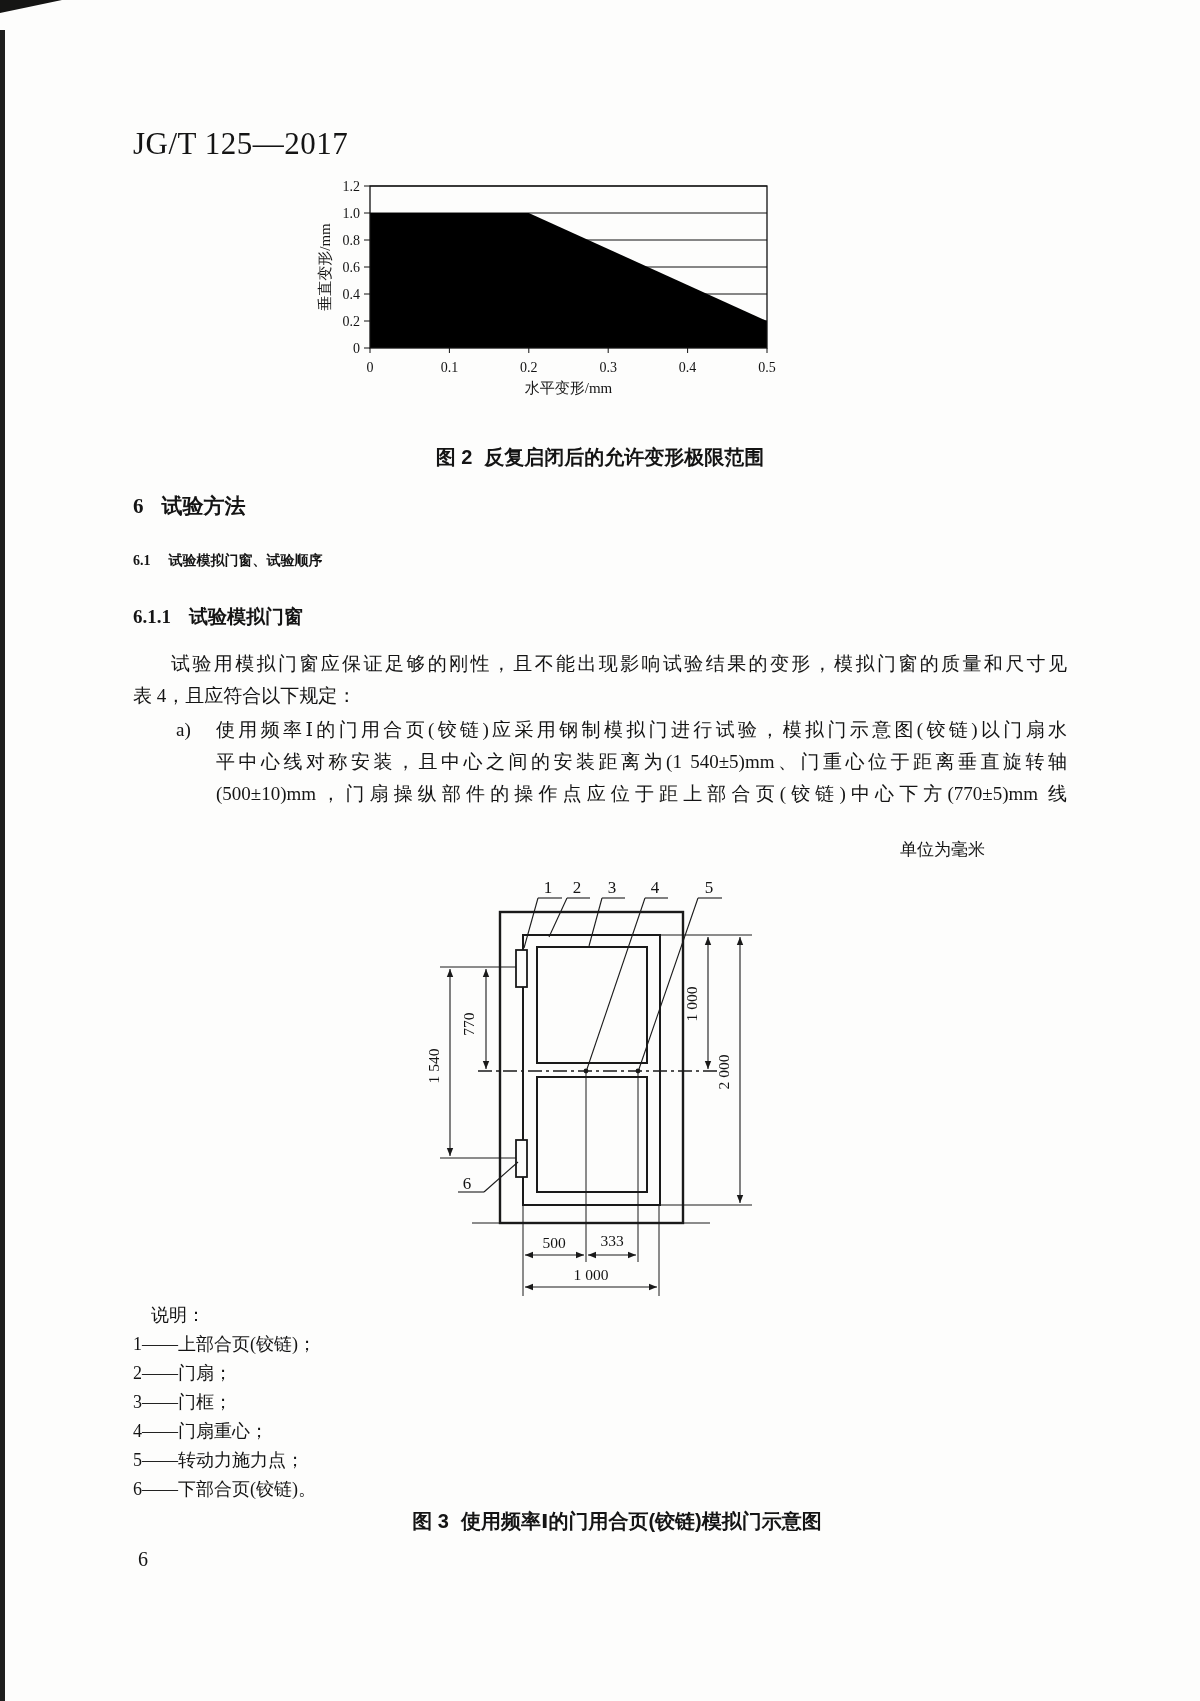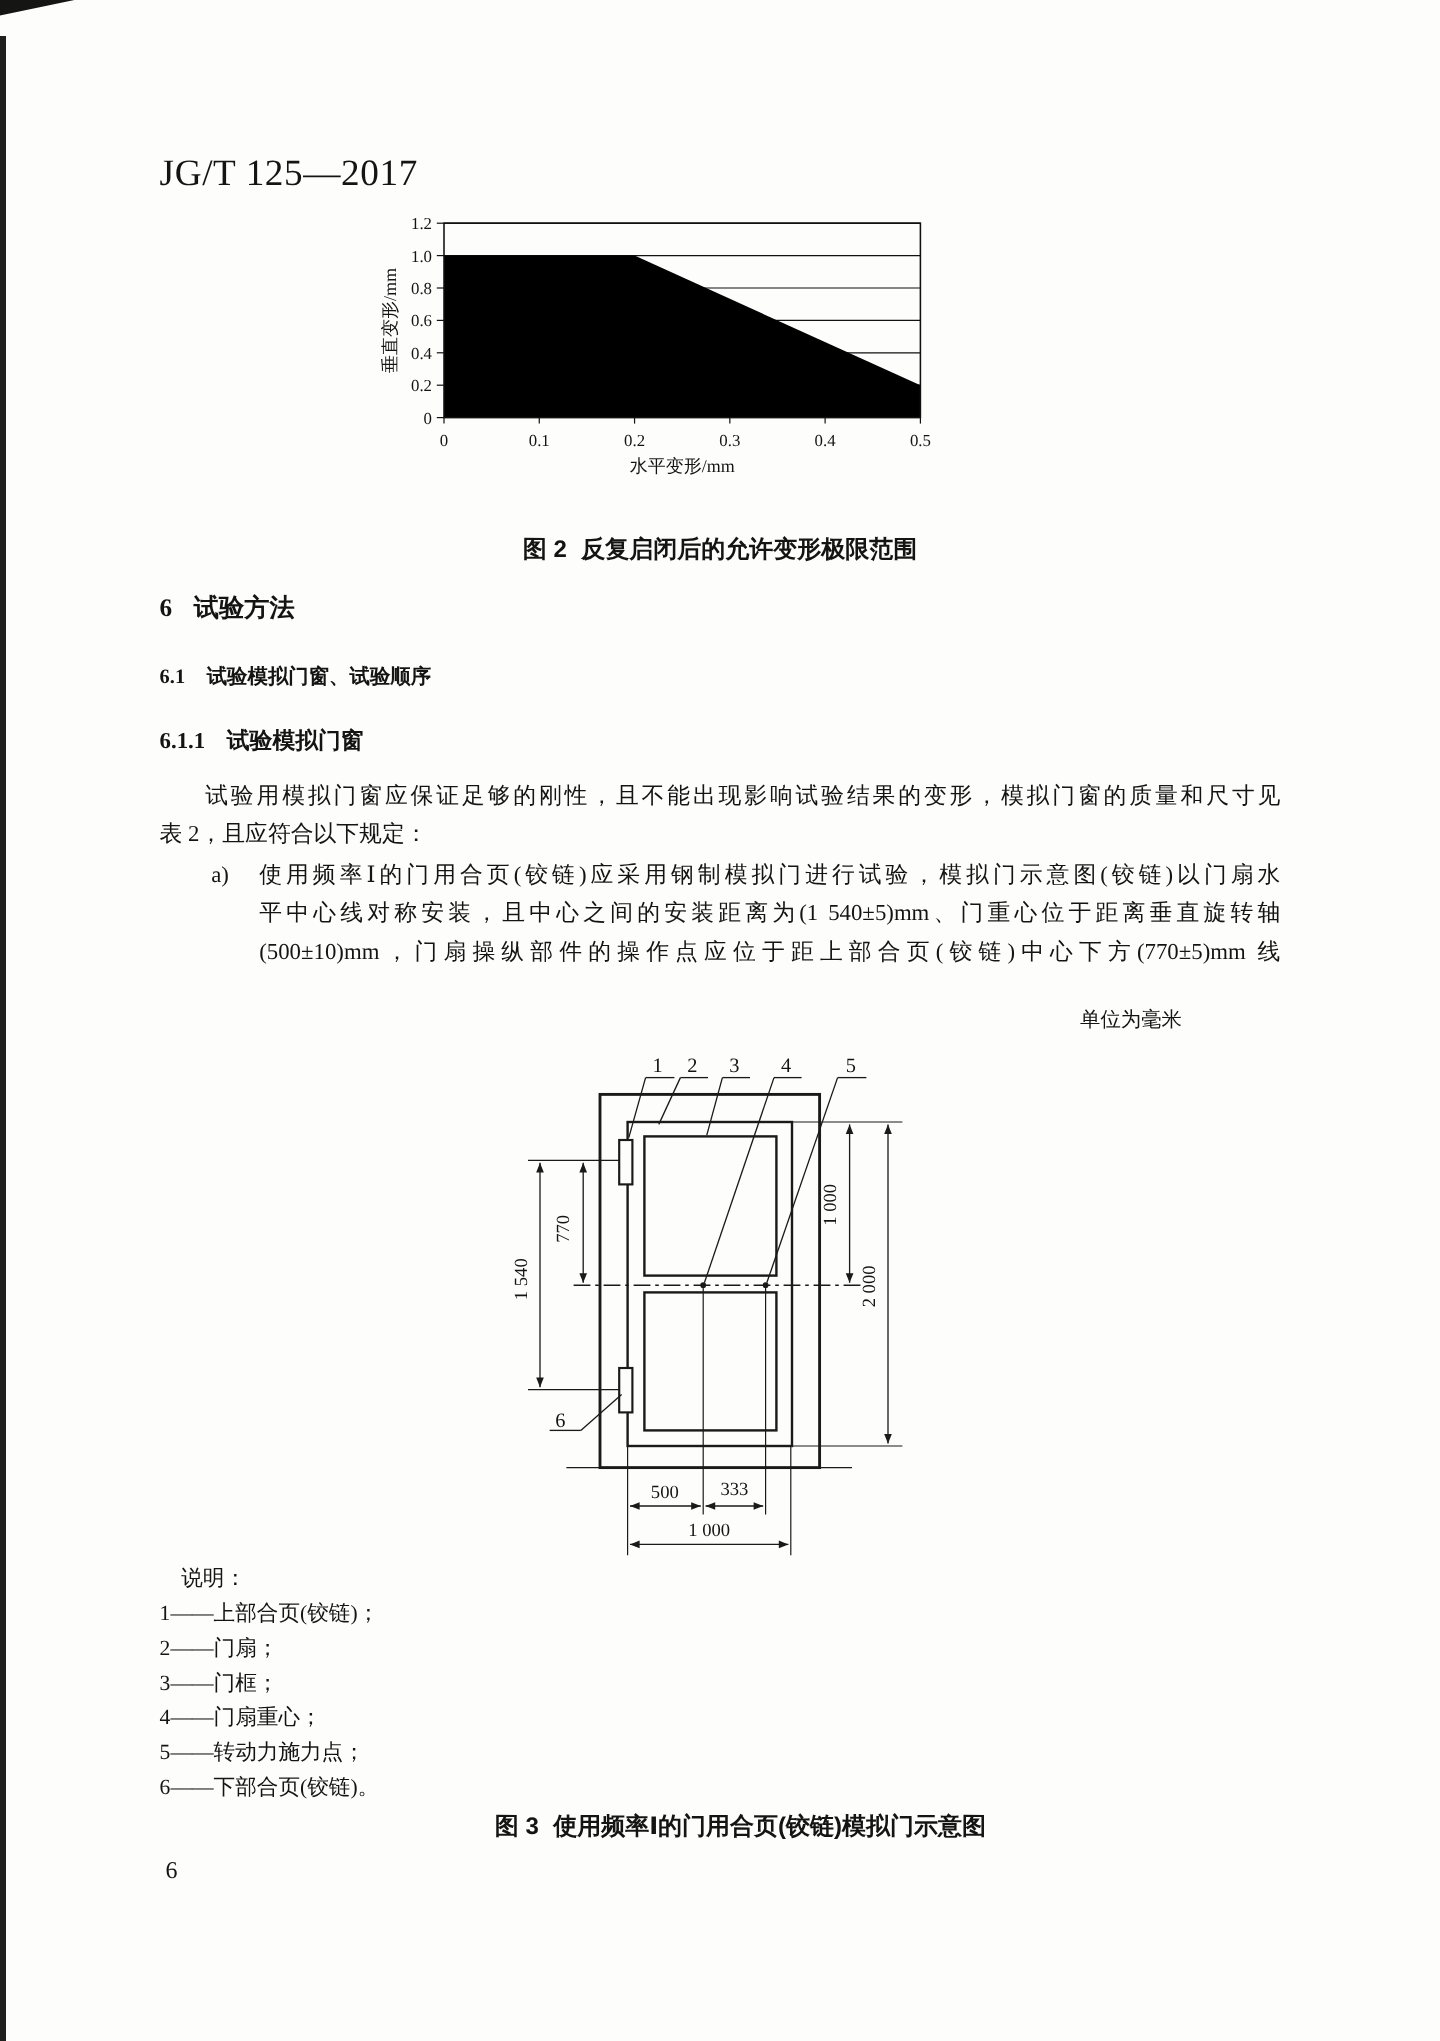"6.1" div.abs { font-size: 17px -> 14px }
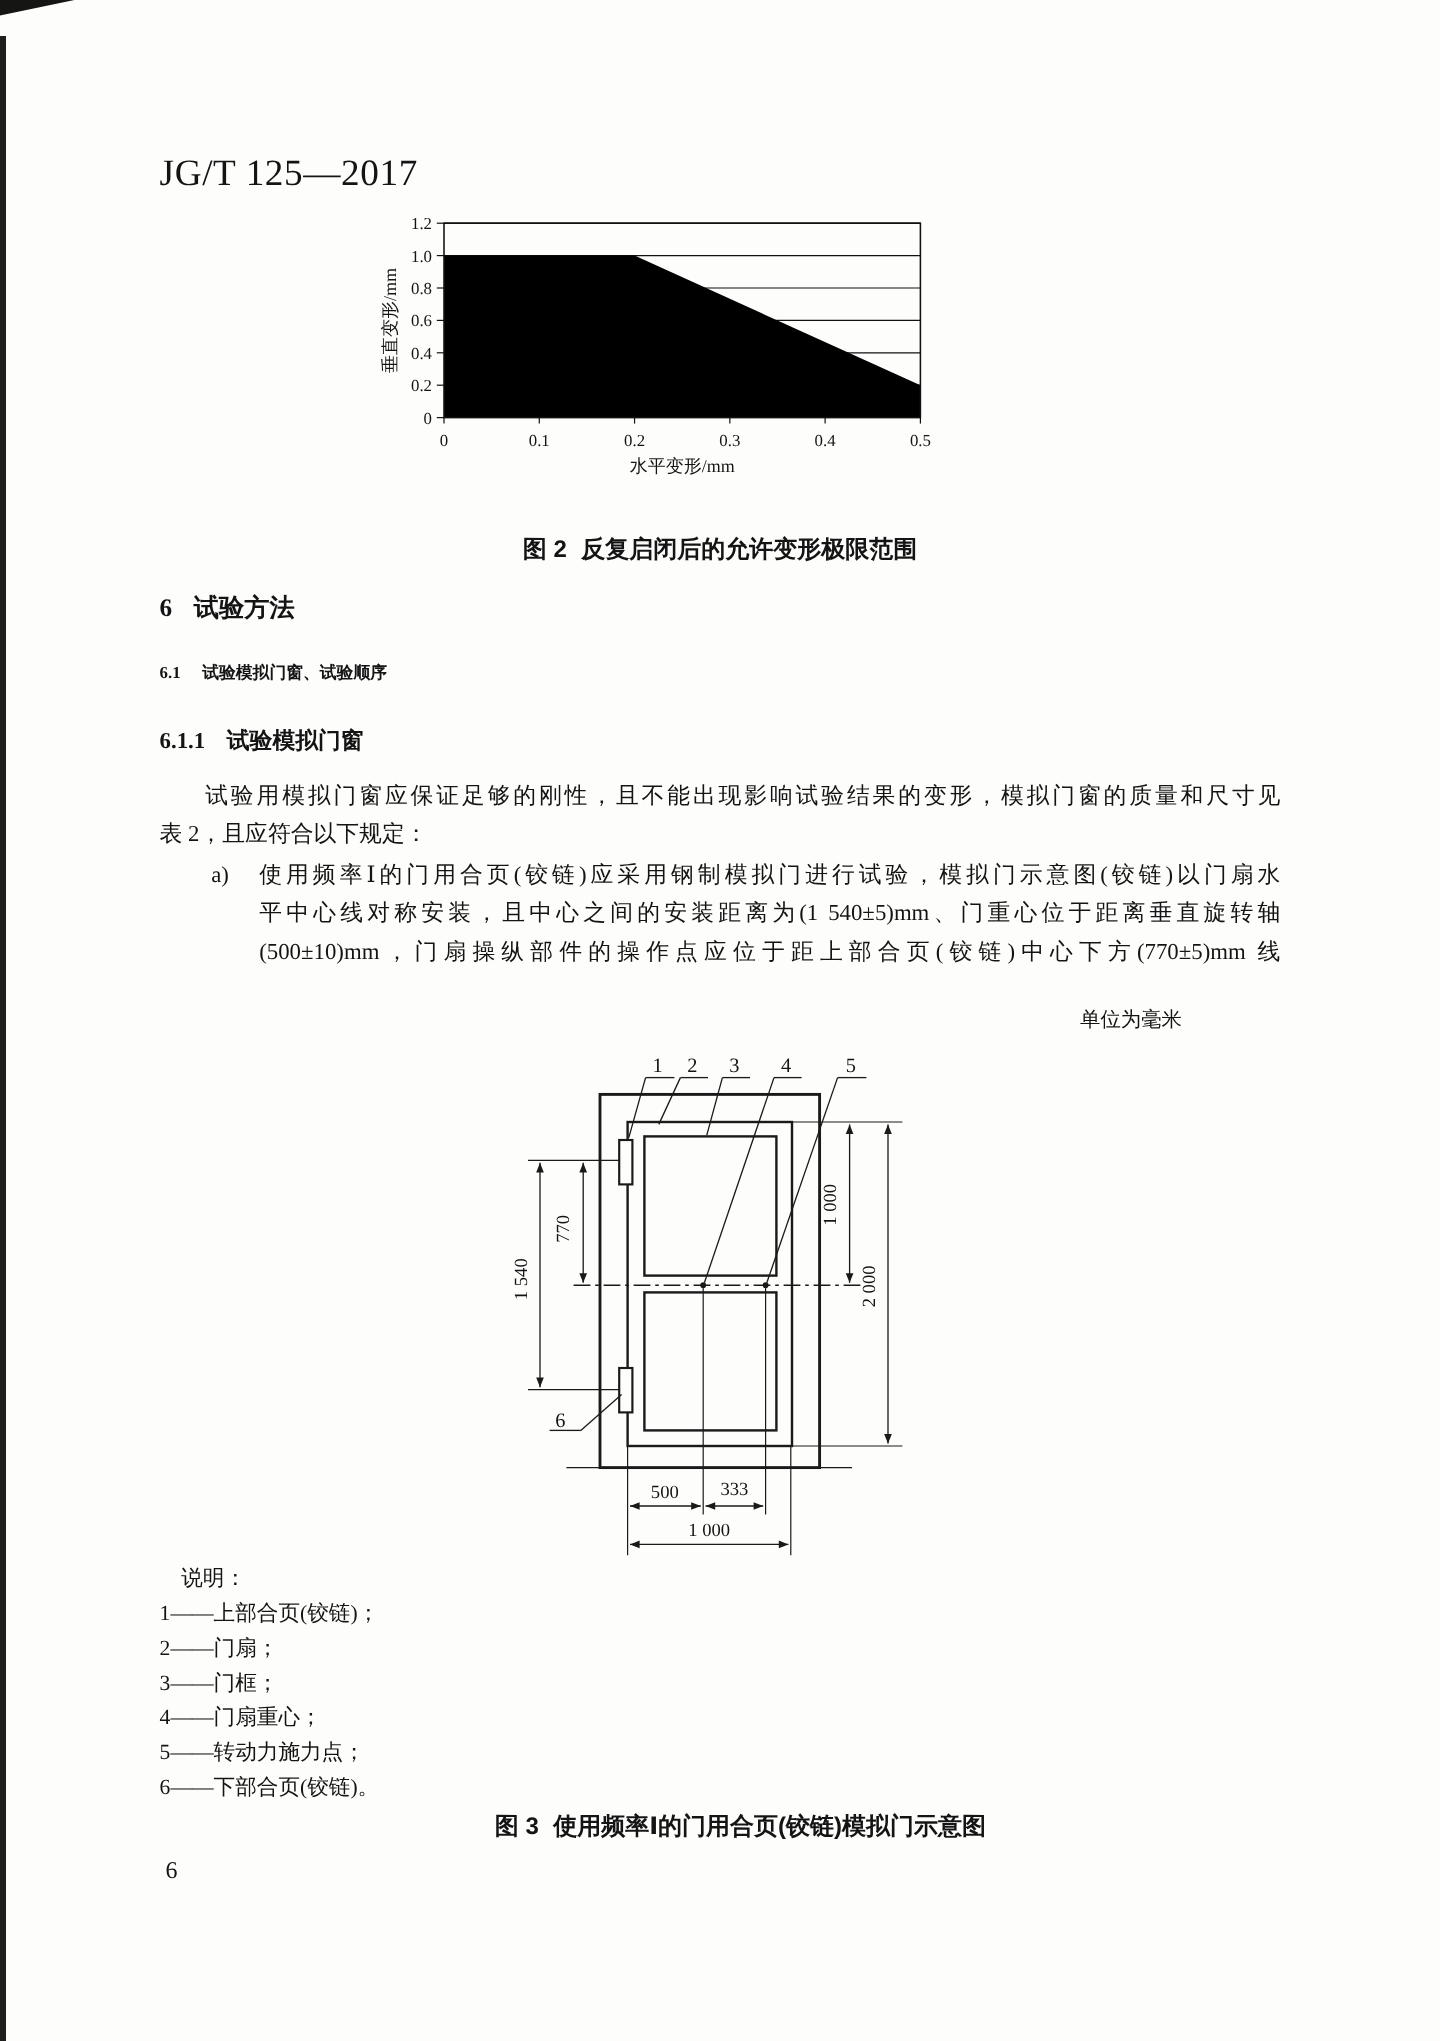"表 2，且应符合以下规定：" div { text: 2 -> 4 }
